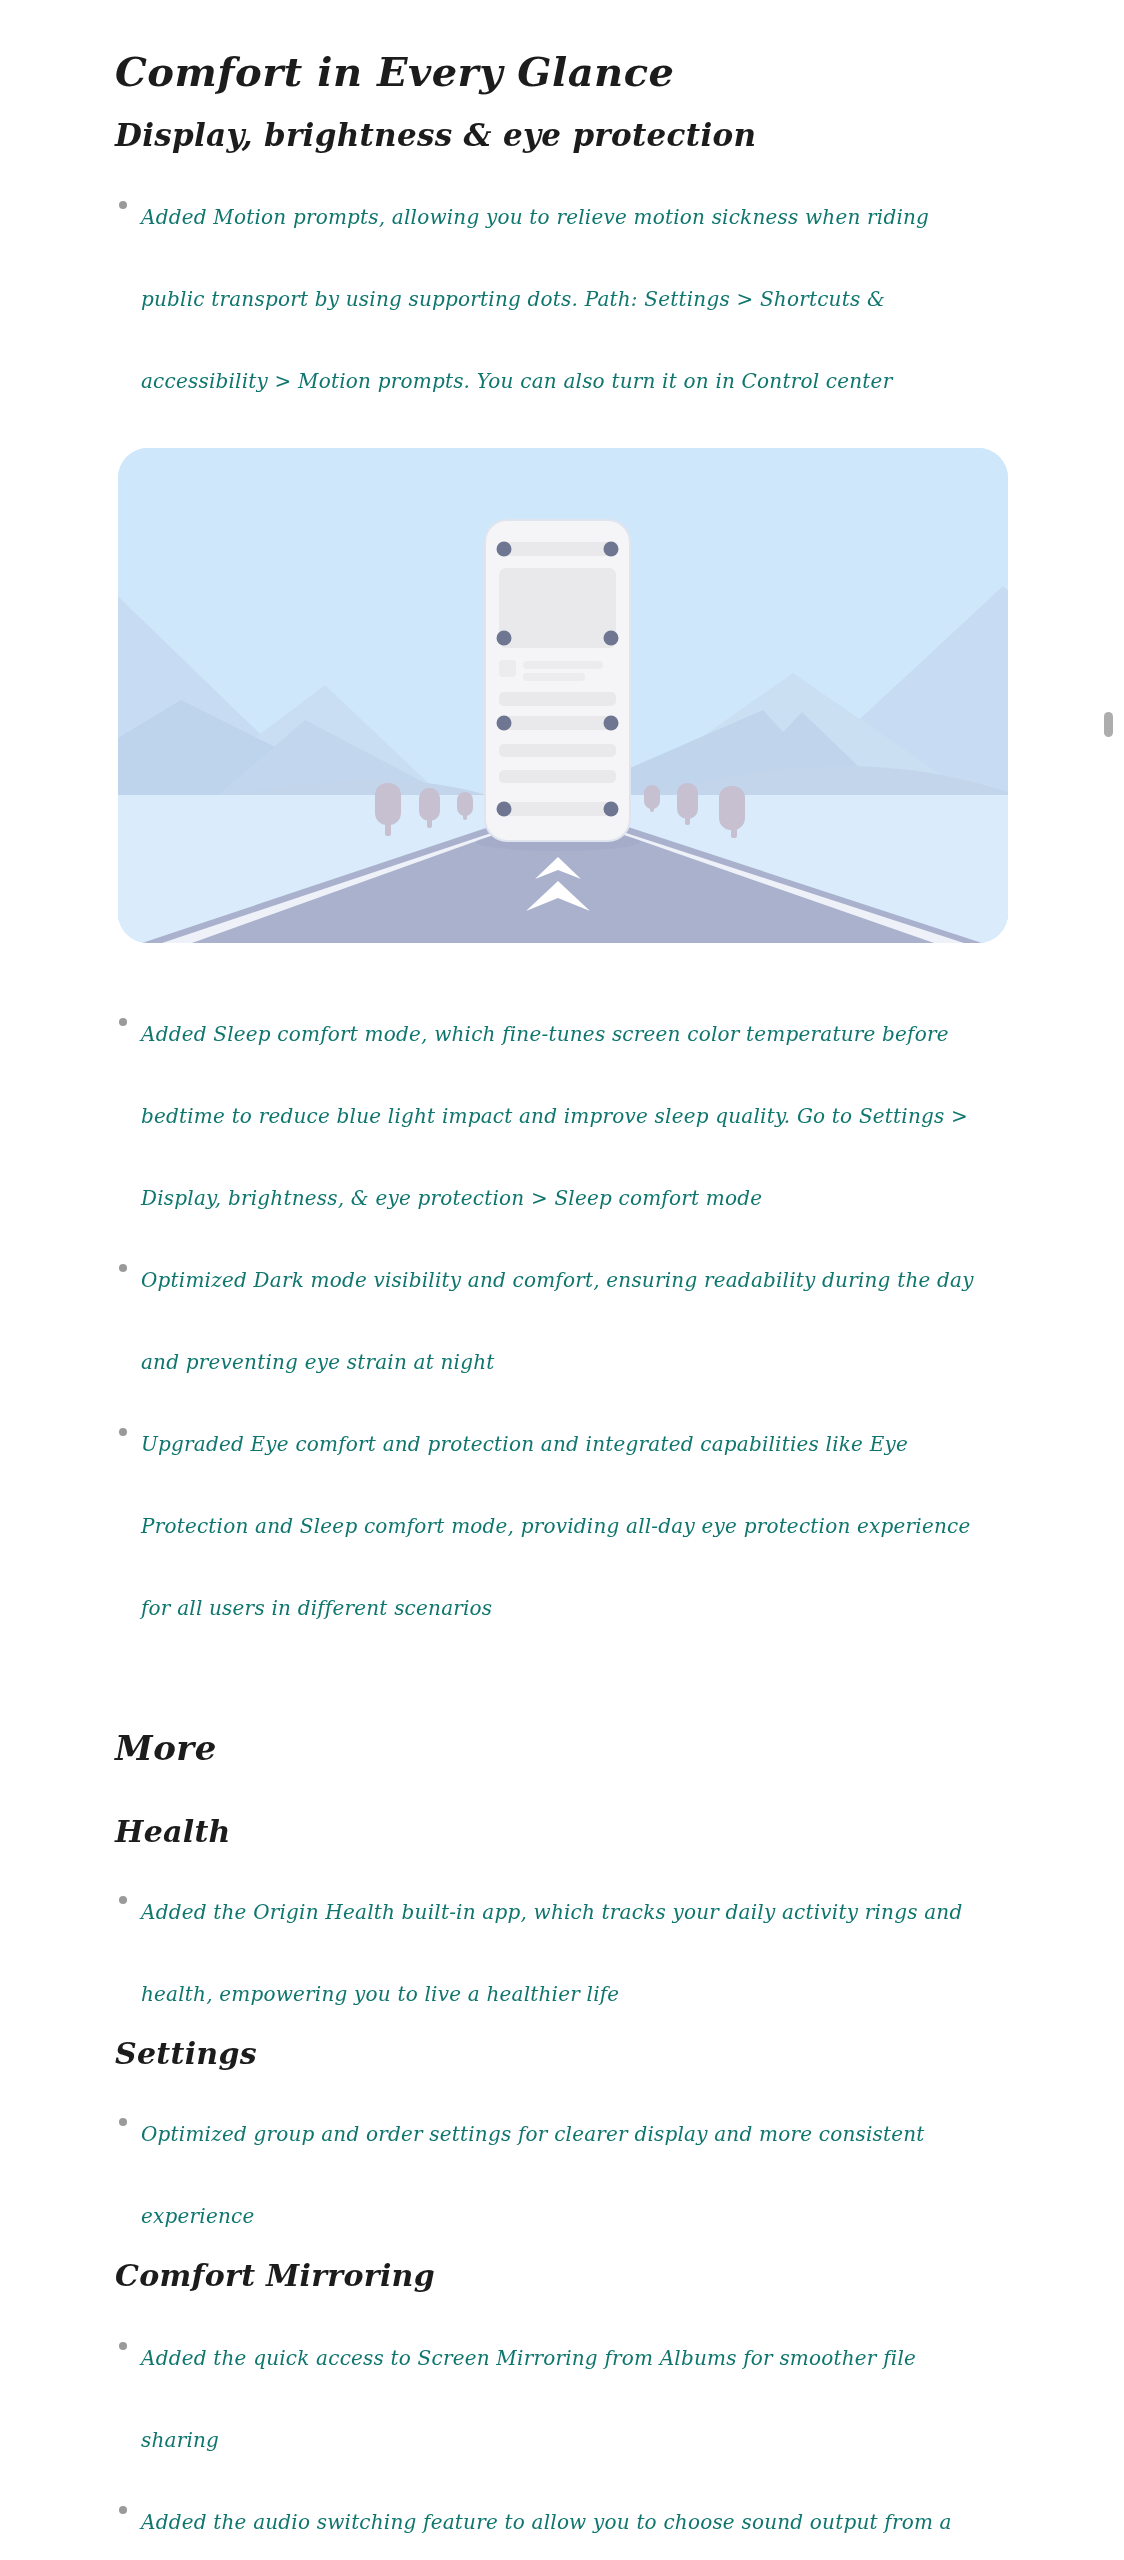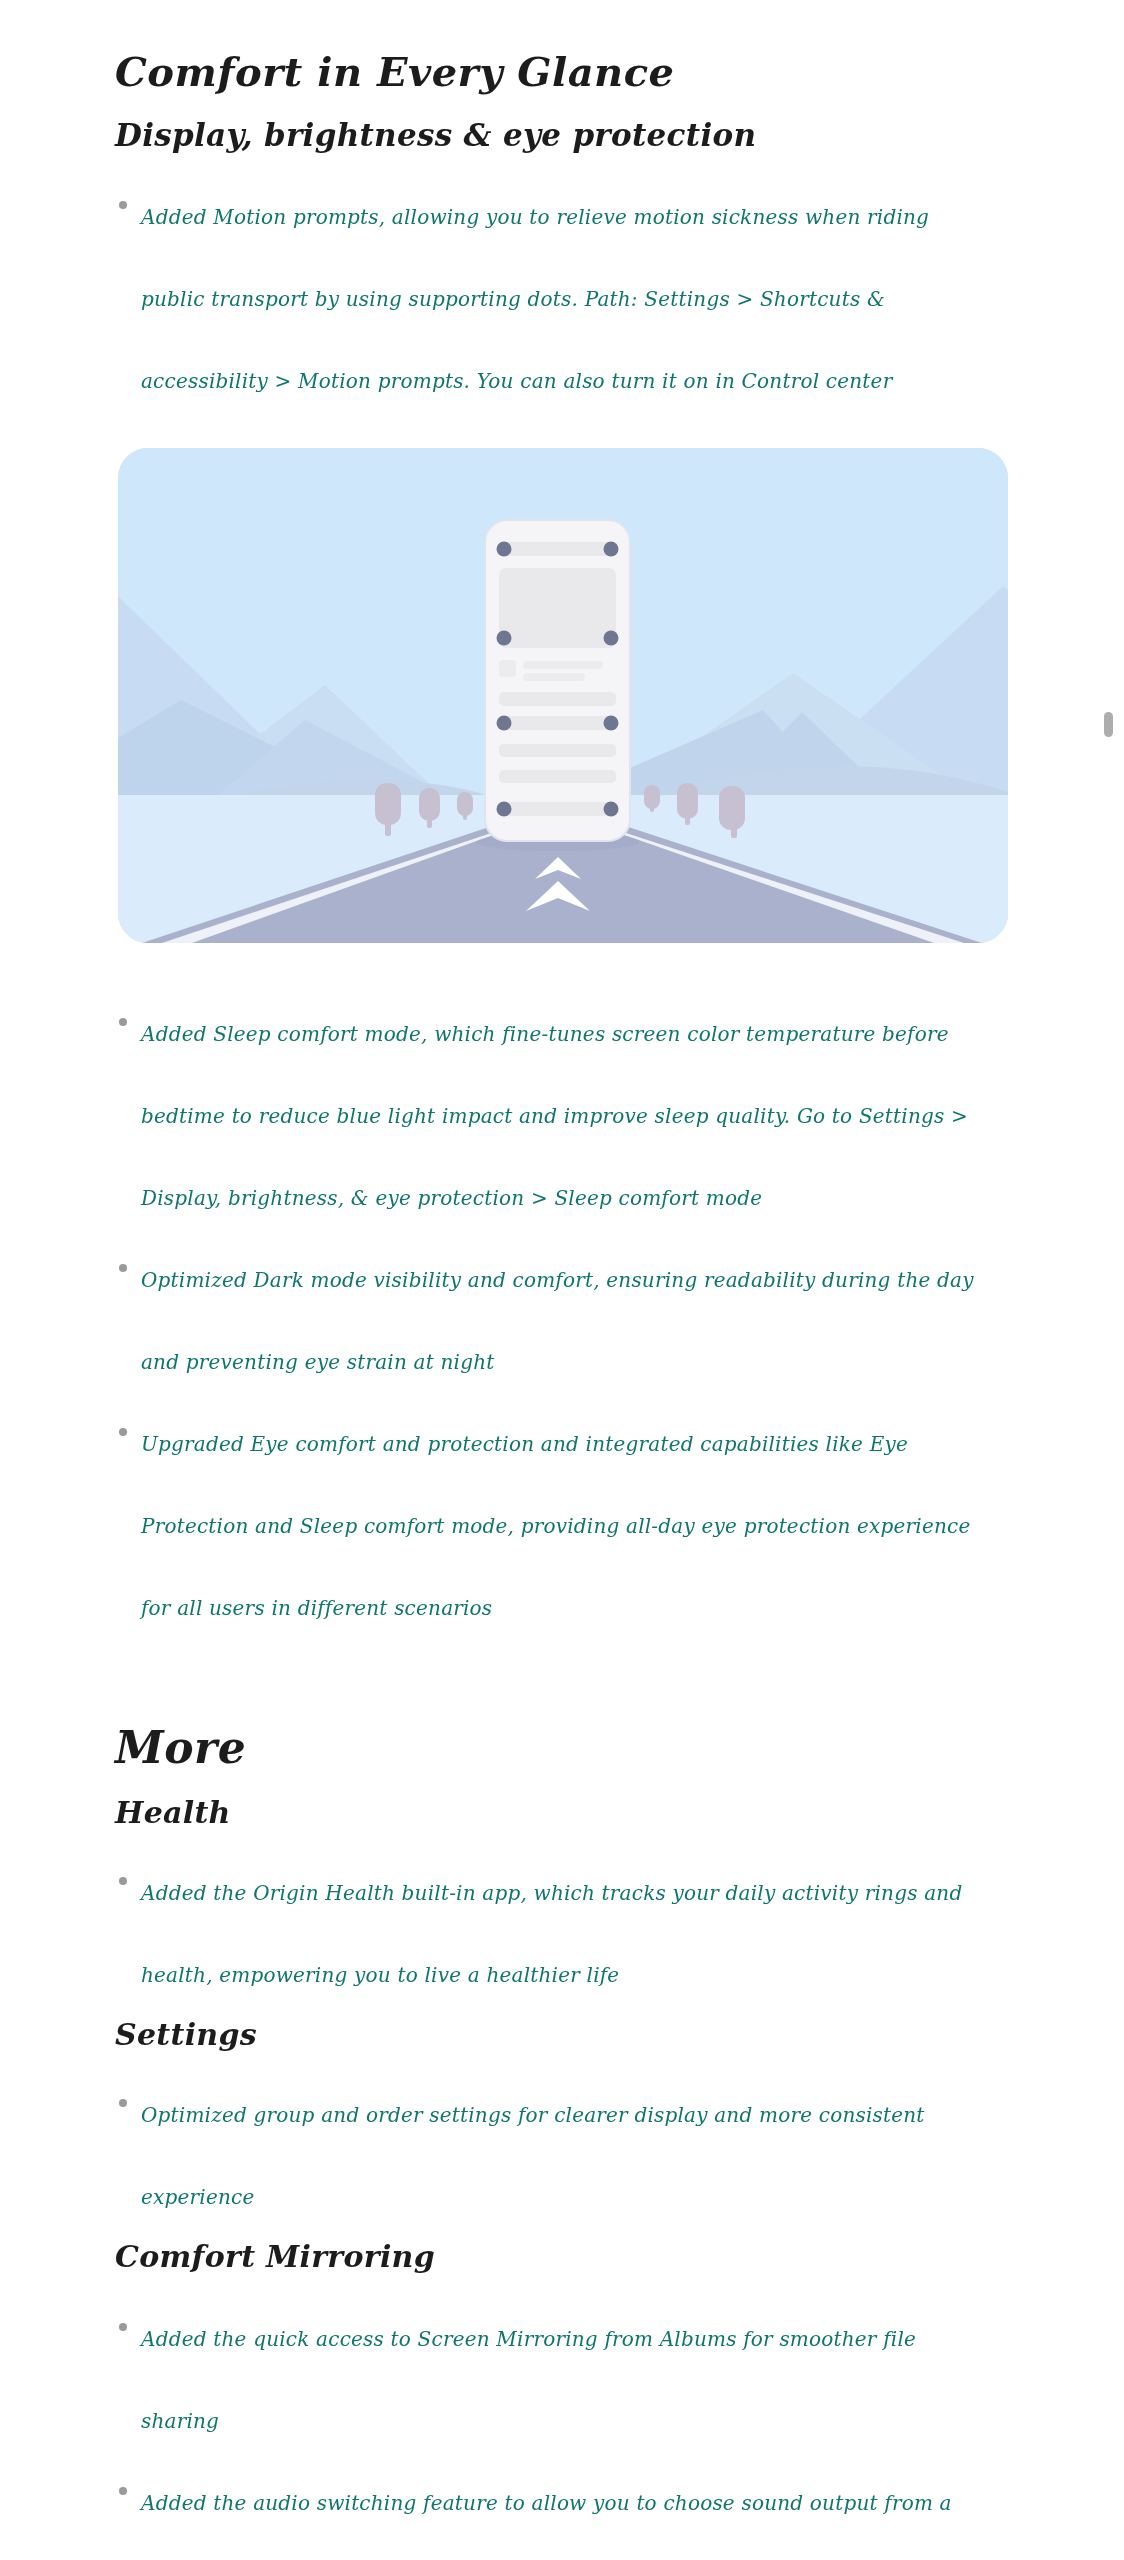"More" h1.more-title { font-size: 44px -> 34px }
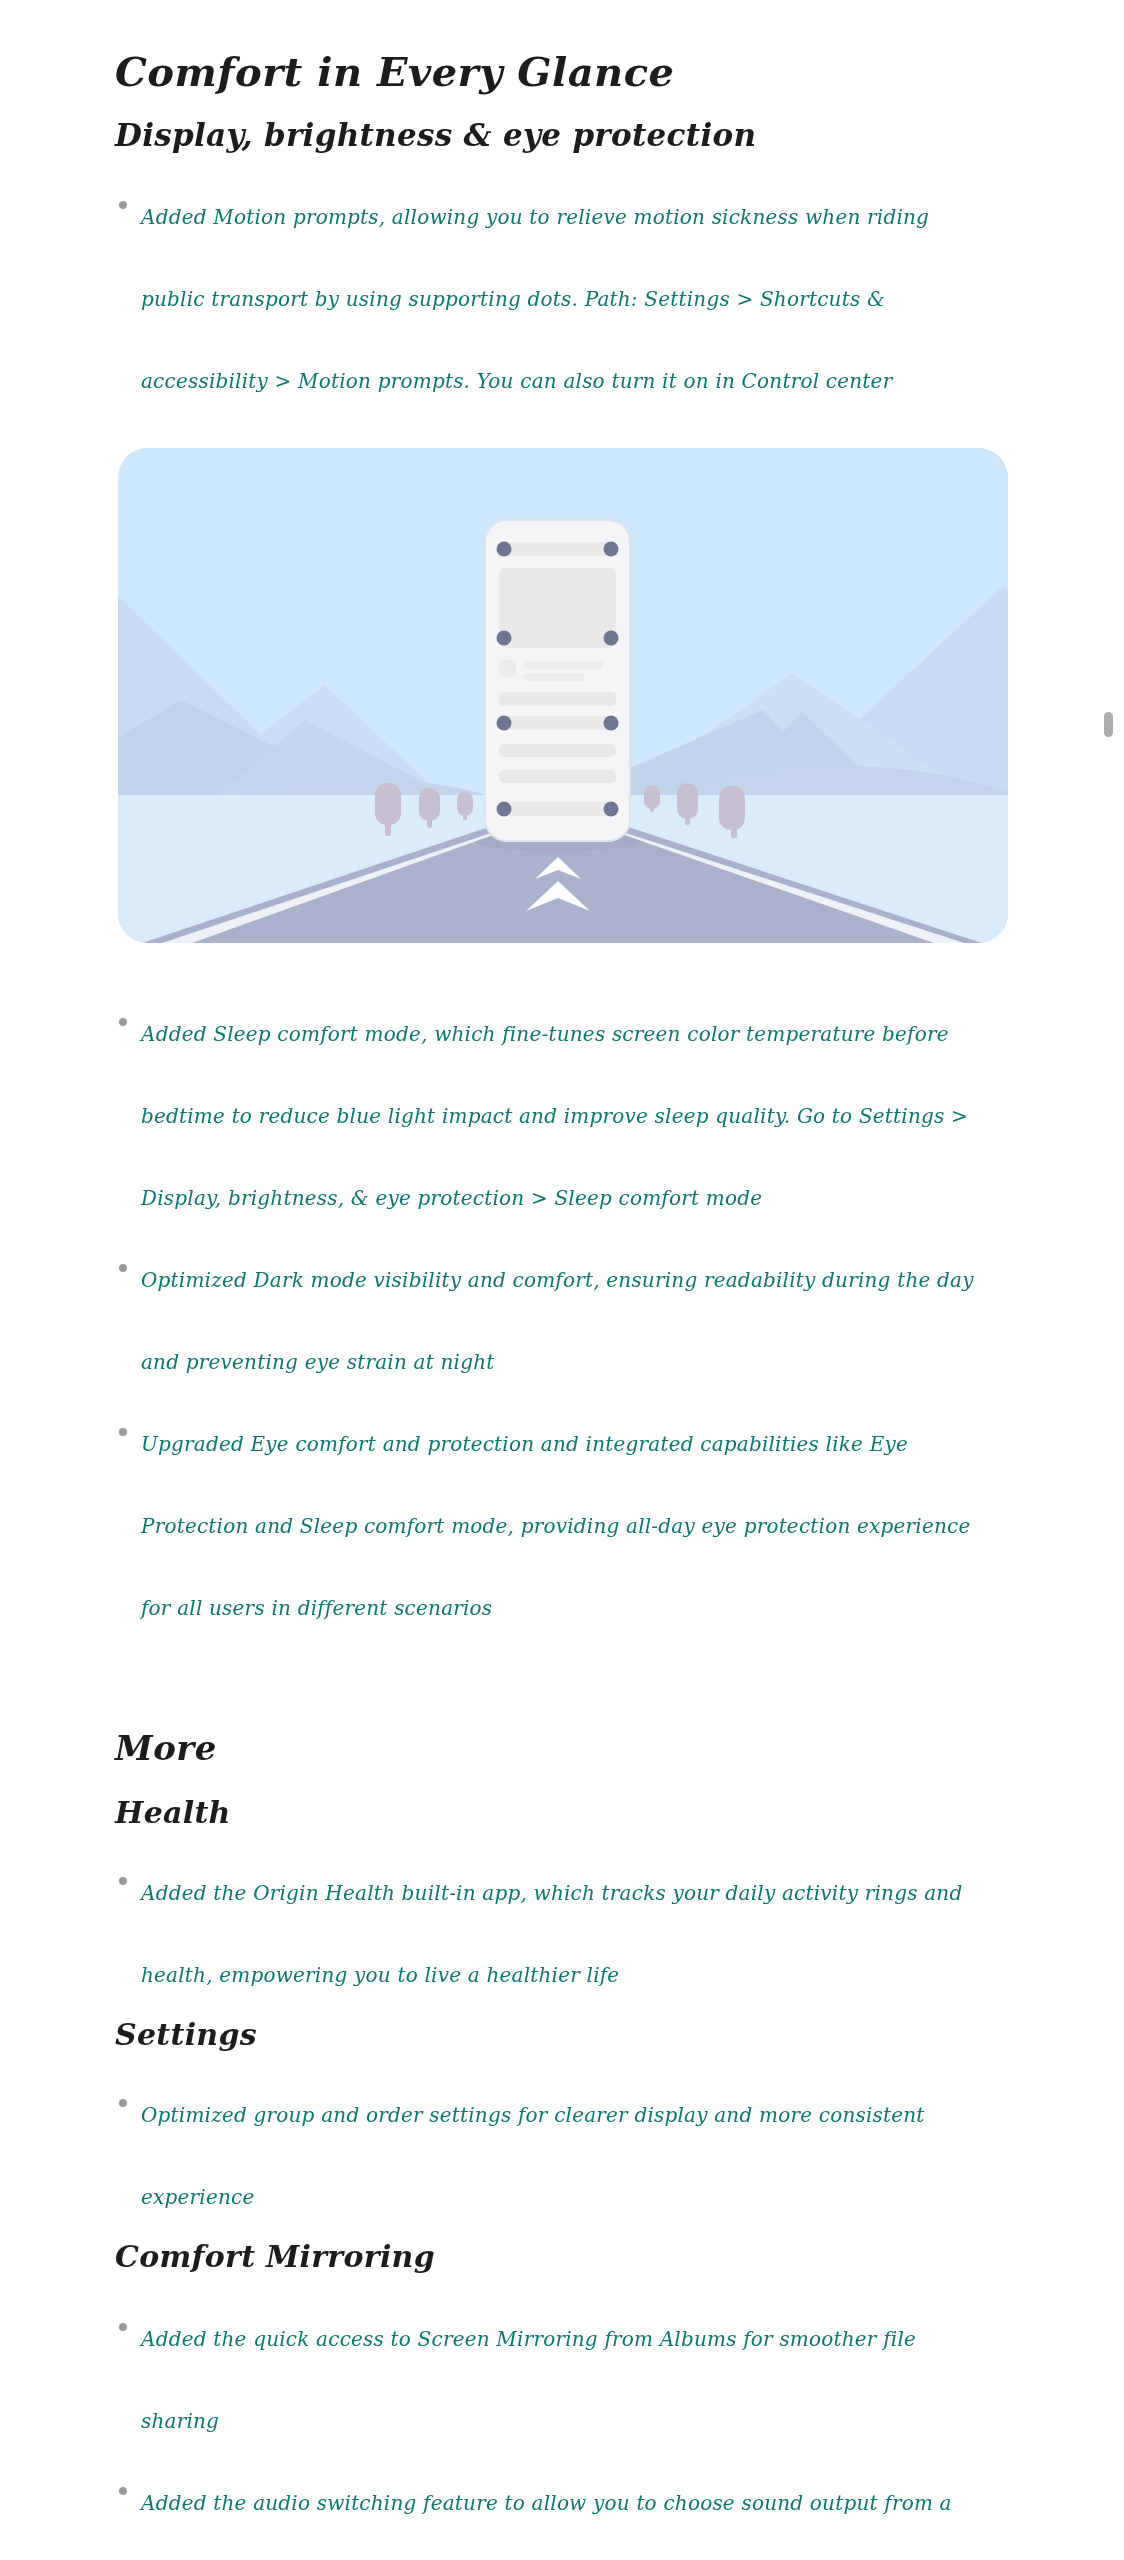"Health" h2.sec { margin-top: 23px -> 42px }
